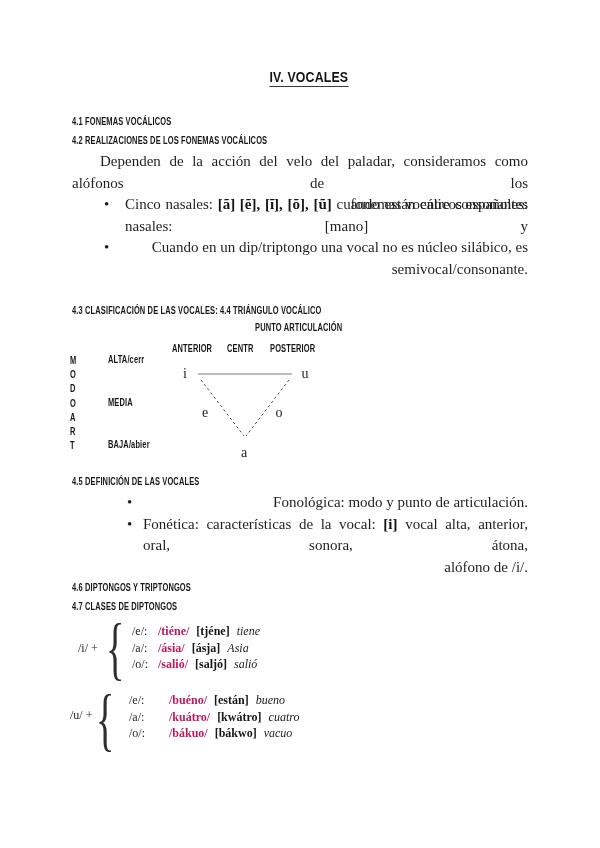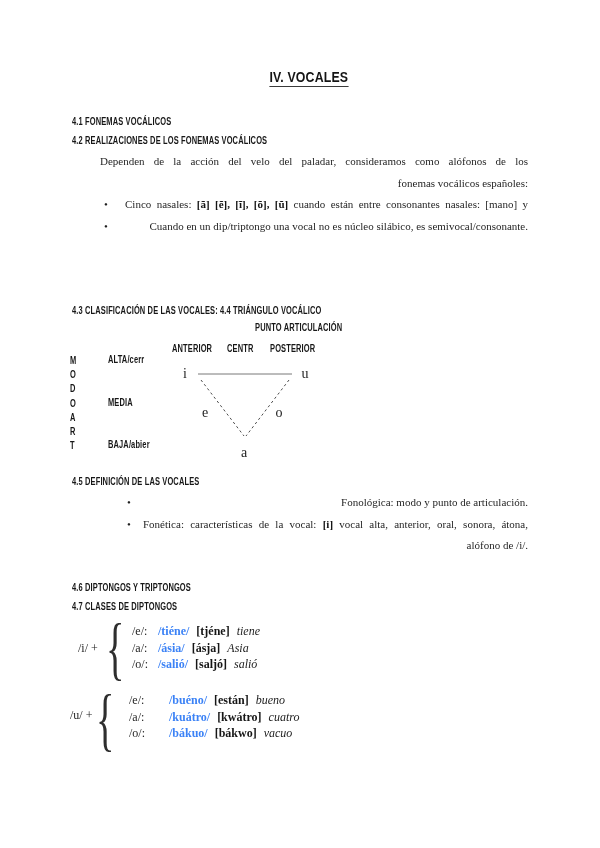"Dependen de la acción del" .body-block { font-size: 11px -> 15px }
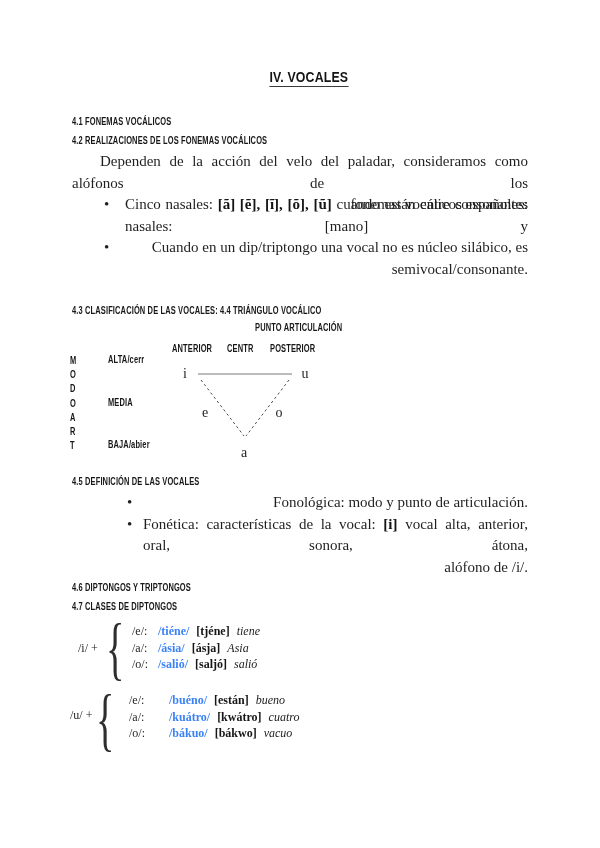"/tiéne/" .phonemic { color: #3b82f6 -> #be185d }
